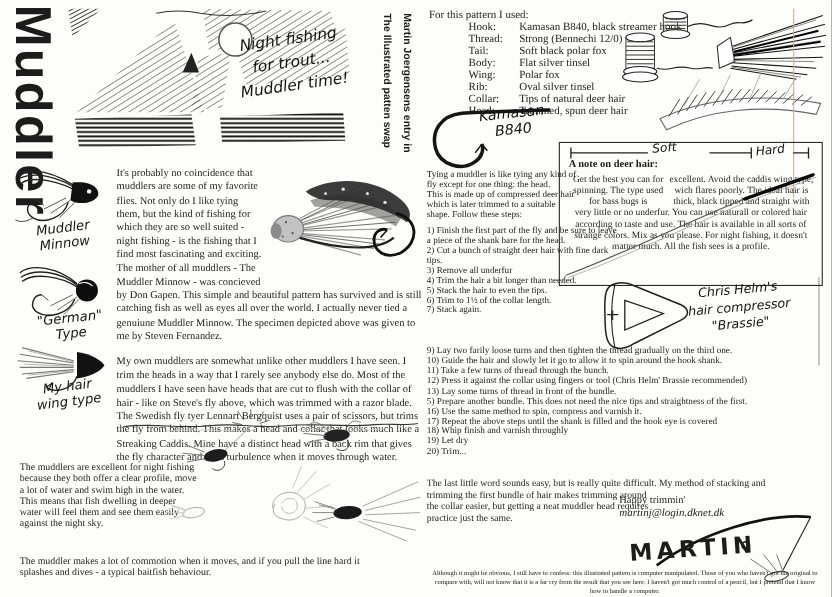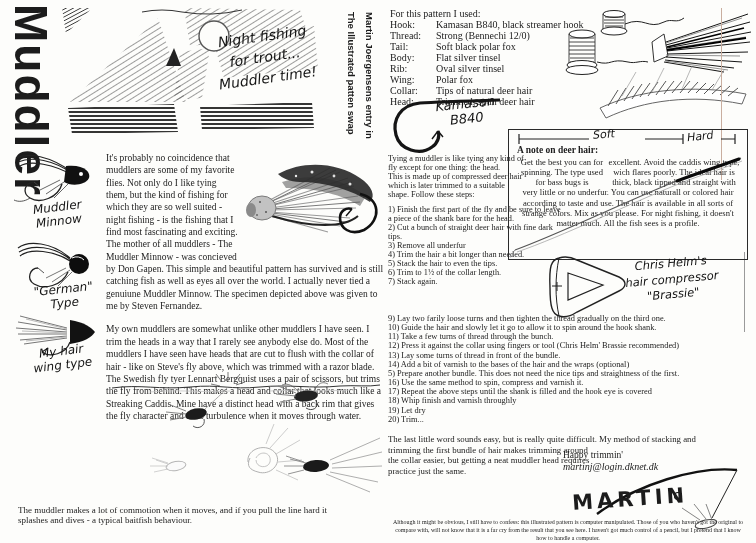"Hook:" .materials .kv { margin-left: none -> 36px }
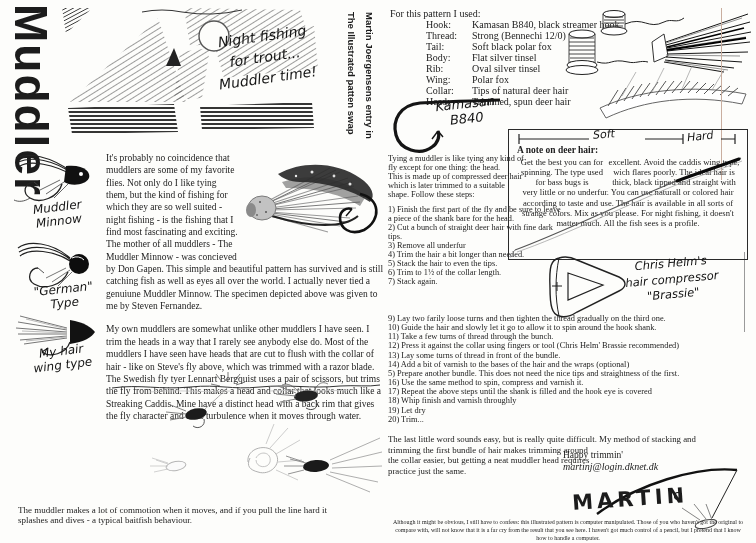"Rib:" div.kv { order: before "Wing:" -> after "Wing:" }
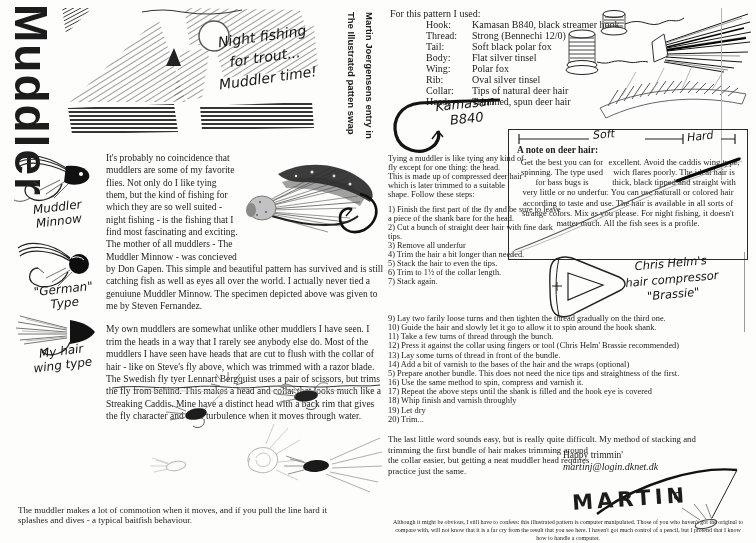"14) Add a bit of" div { html: <div>14) Add a bit of varnish to the bases of the hair and the wraps (optional)</div> -> none }
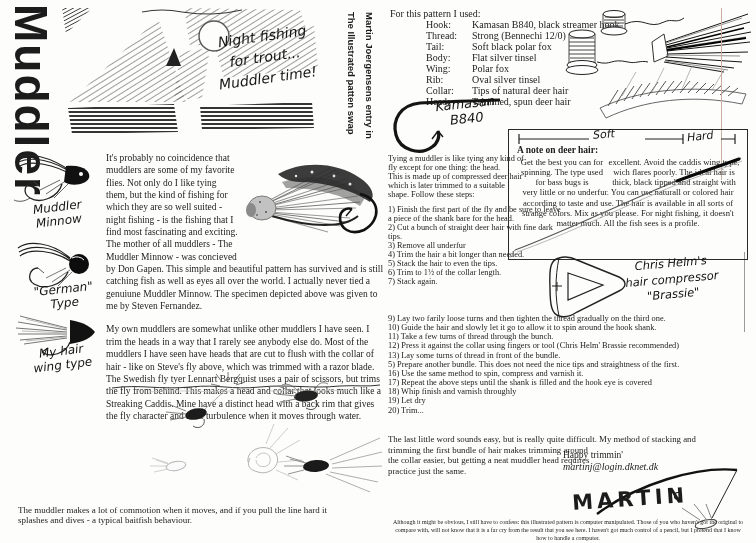"The muddlers are excellent for" div.abs { html: none -> <div>The muddlers are excellent for night fishing because they both offer a clear profile, move a lot of water and swim high in the water. This means that fish dwelling in deeper water will feel them and see them easily against the night sky.</div> }
